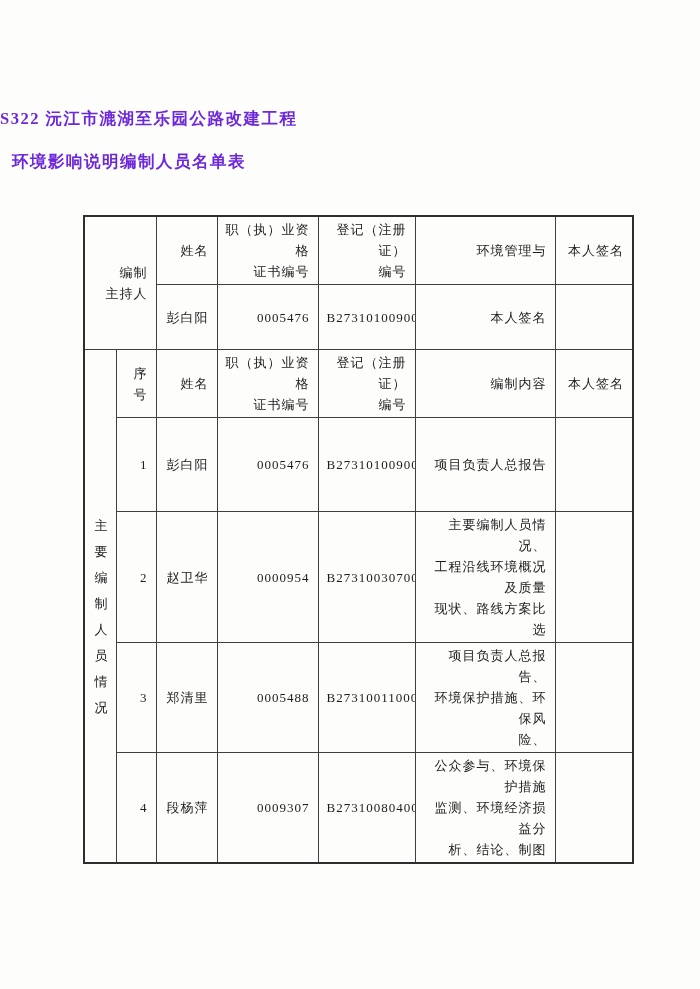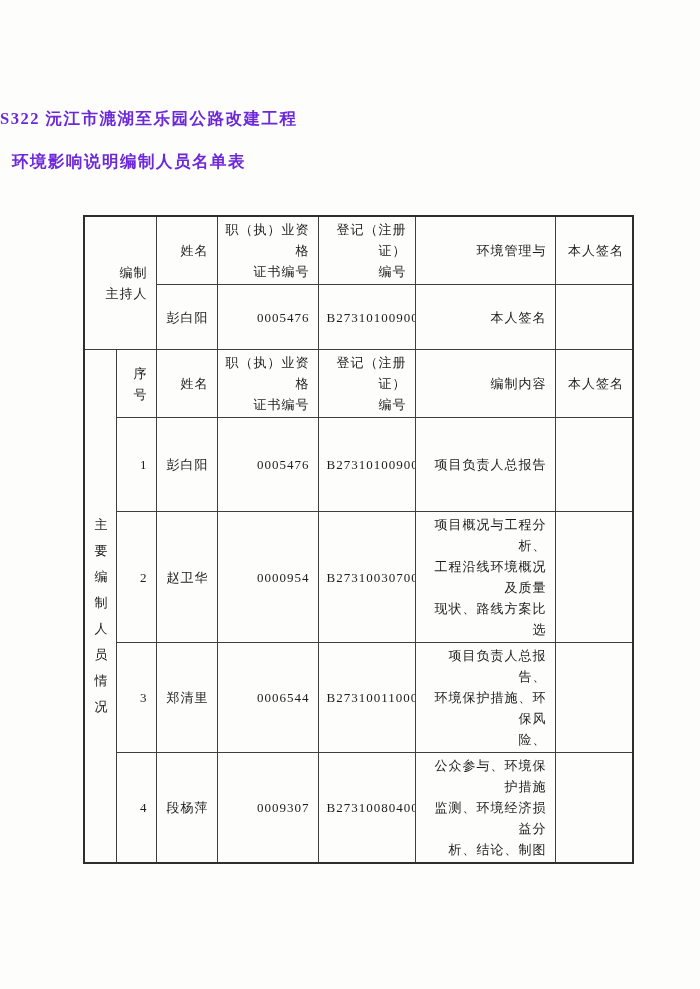"主要编制人员情况" td.vlabel-cell { font-family: Liberation Mono, monospace -> none }
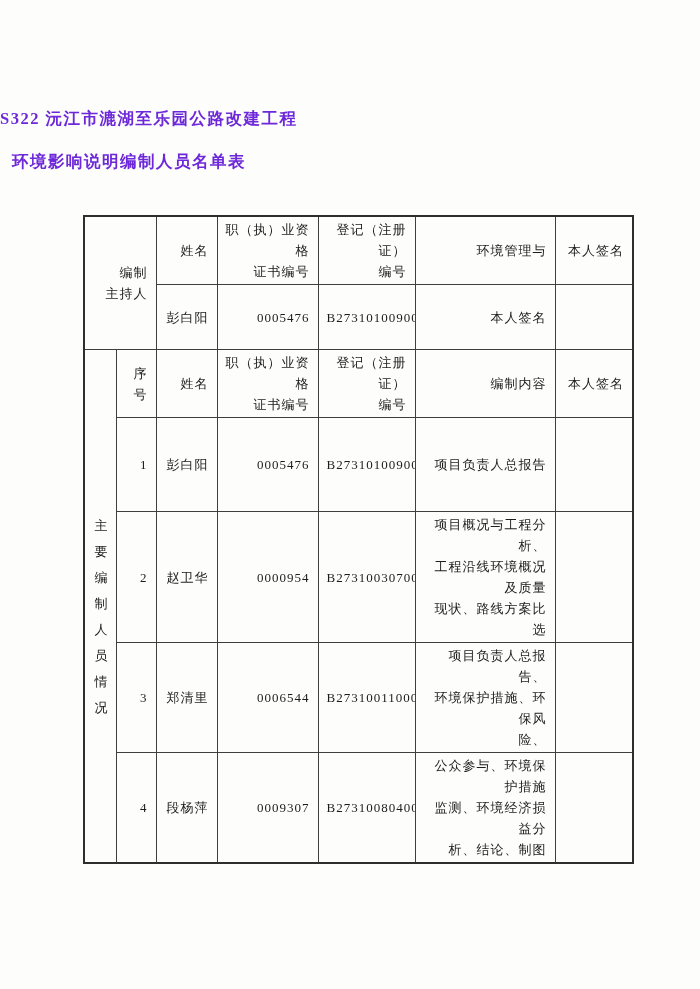"项目概况与工程分析、" td.content-cell { text: 项目概况与工程分析 -> 主要编制人员情况 }
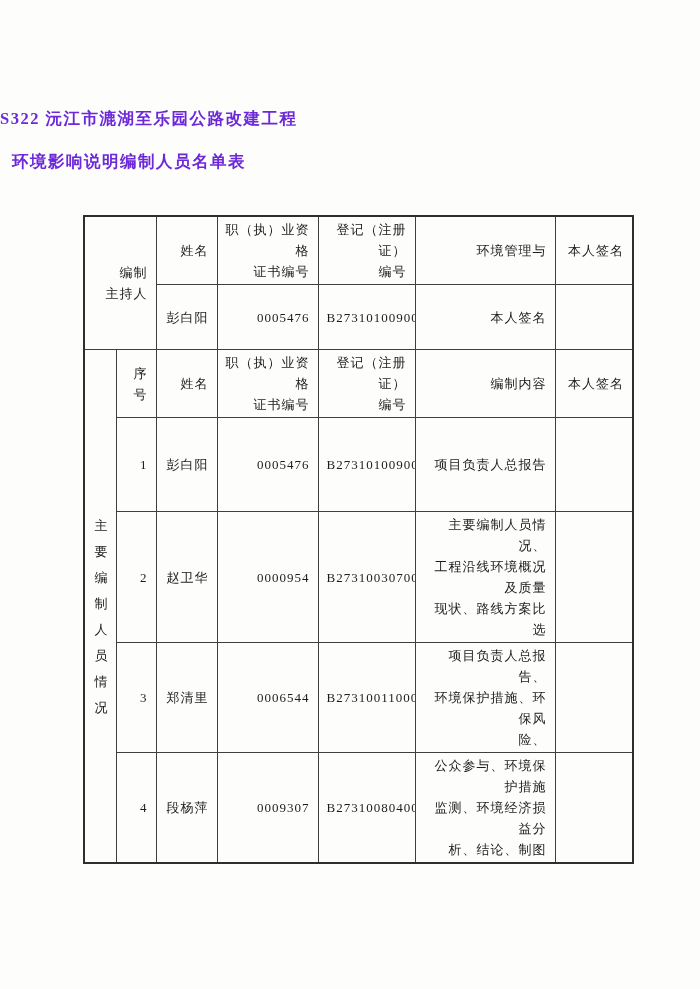"0006544" td { text: 0006544 -> 0005488 }
